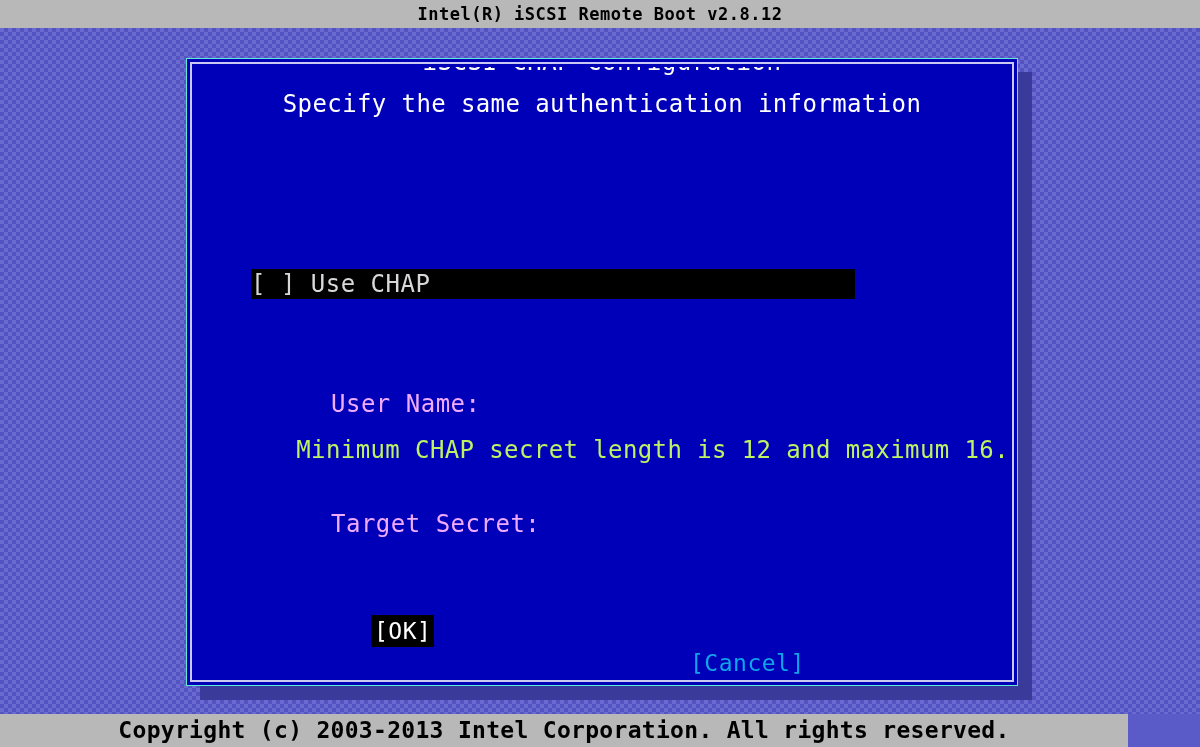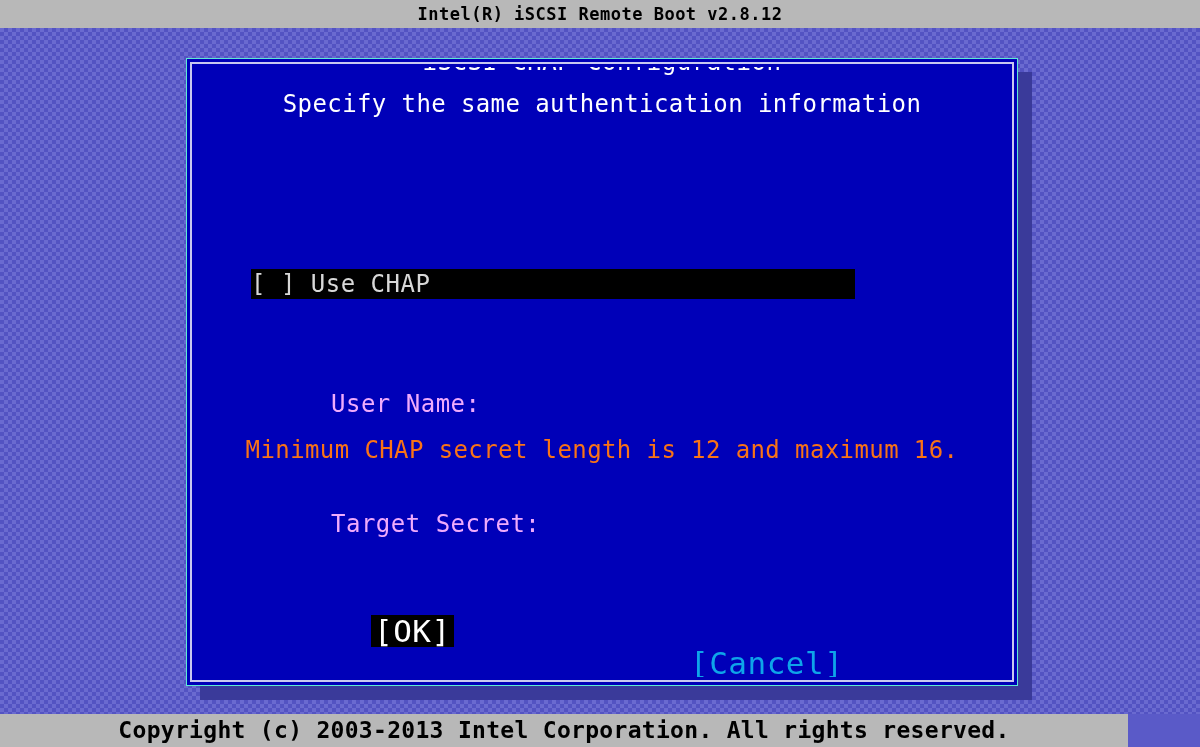"Minimum CHAP secret length is" .note { color: #f97316 -> #bef264; text-align: center -> right }
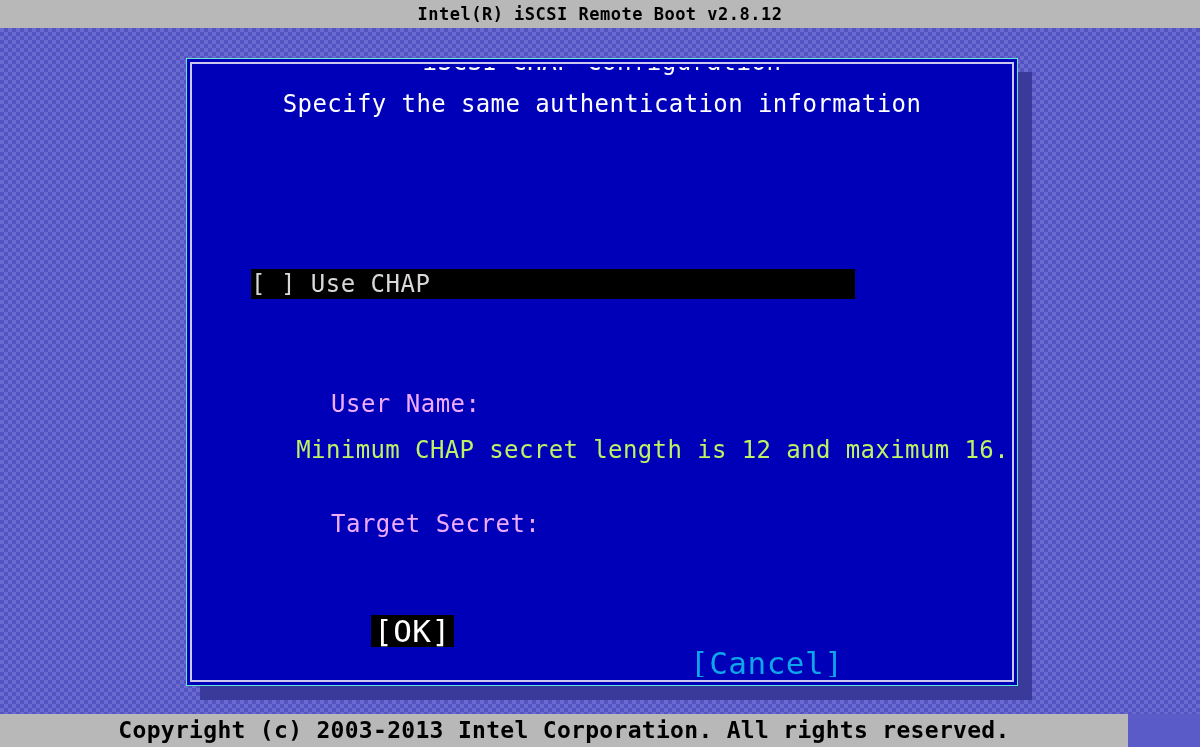"[OK]" .buttons { font-size: 31px -> 23px }
